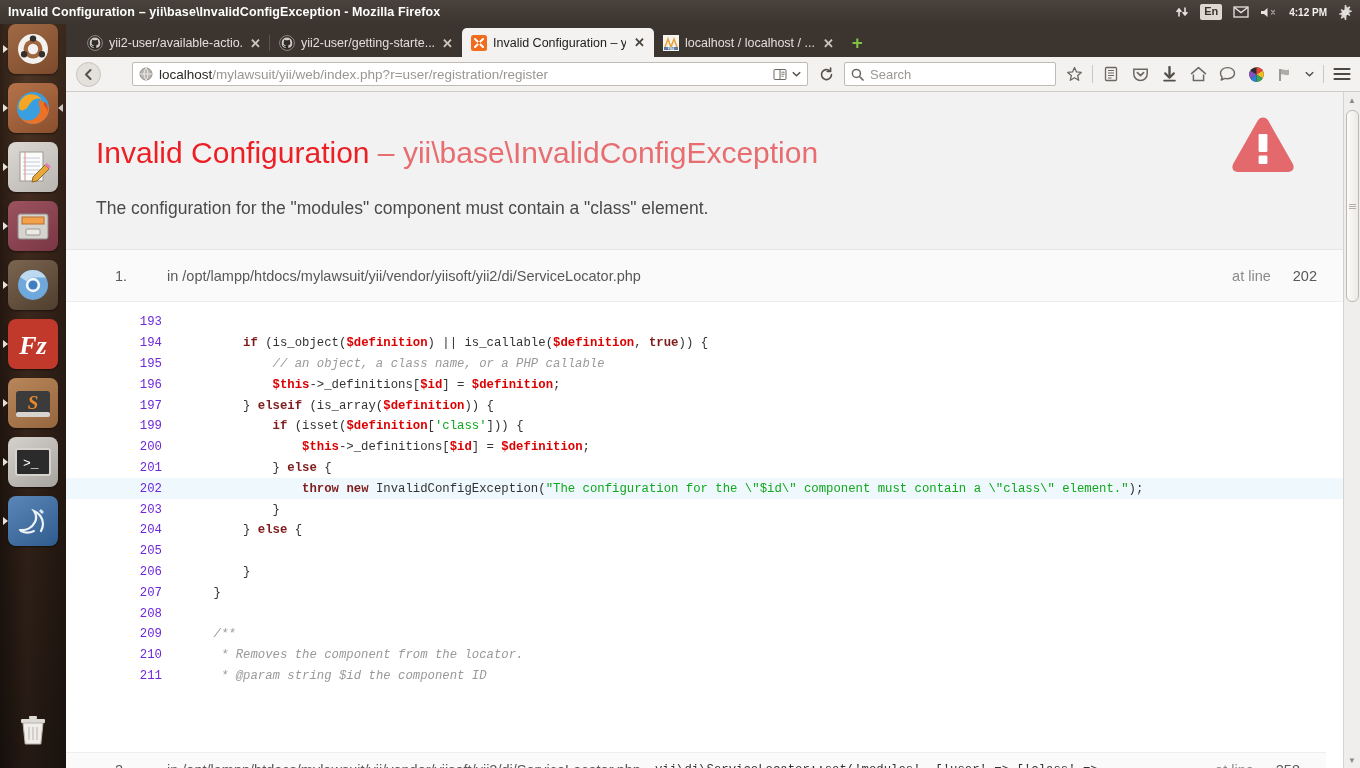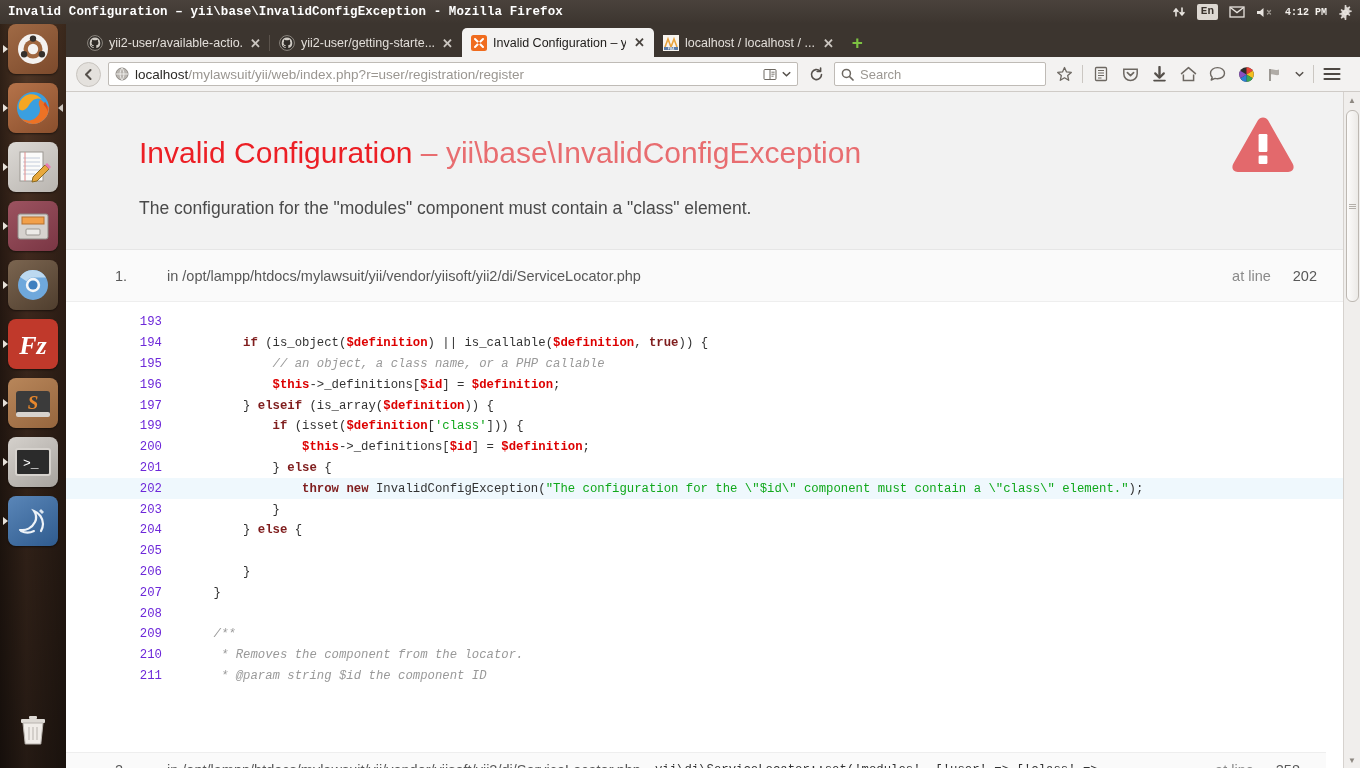"Invalid Configuration – yii\base\InvalidConfigException -" #top-panel { font-family: Liberation Mono, monospace -> none }
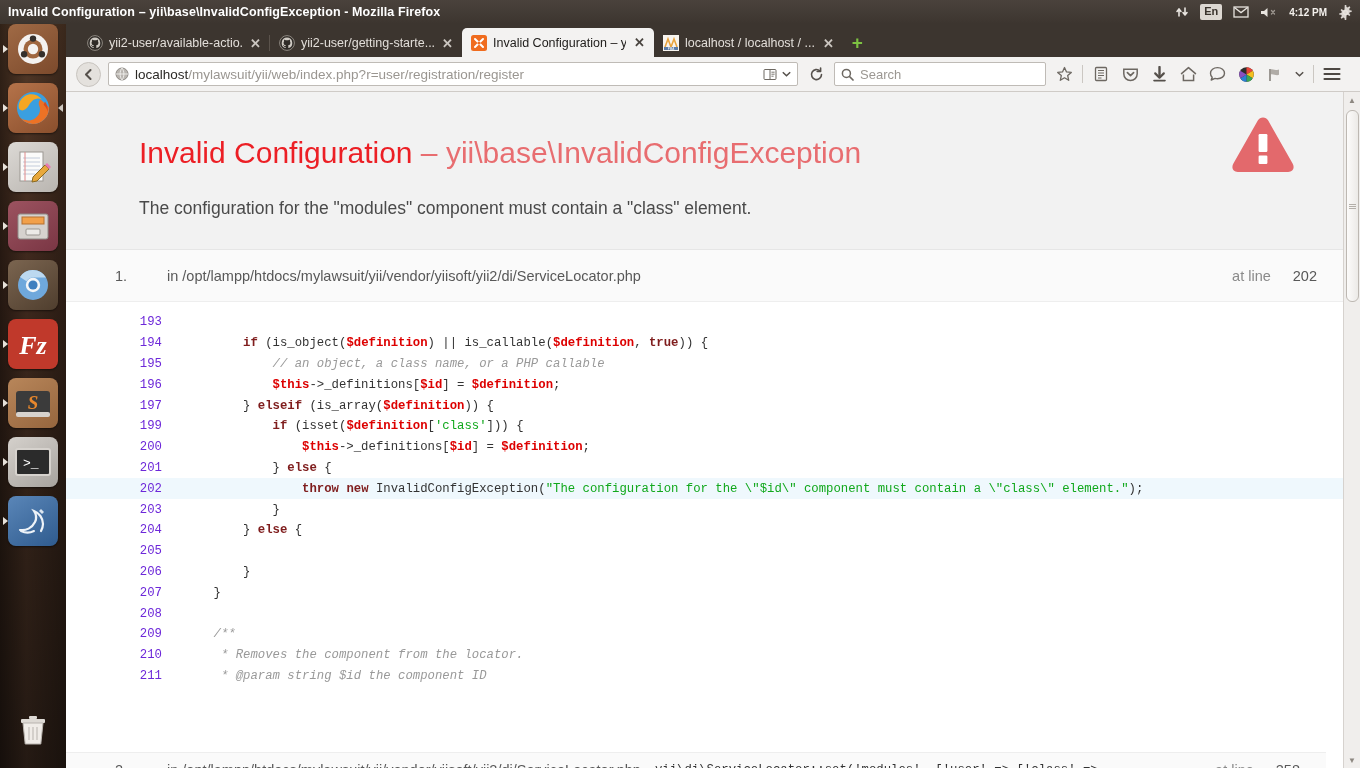"localhost/mylawsuit/yii/web/index.php?r=" #urlbar { margin-left: none -> 24px }
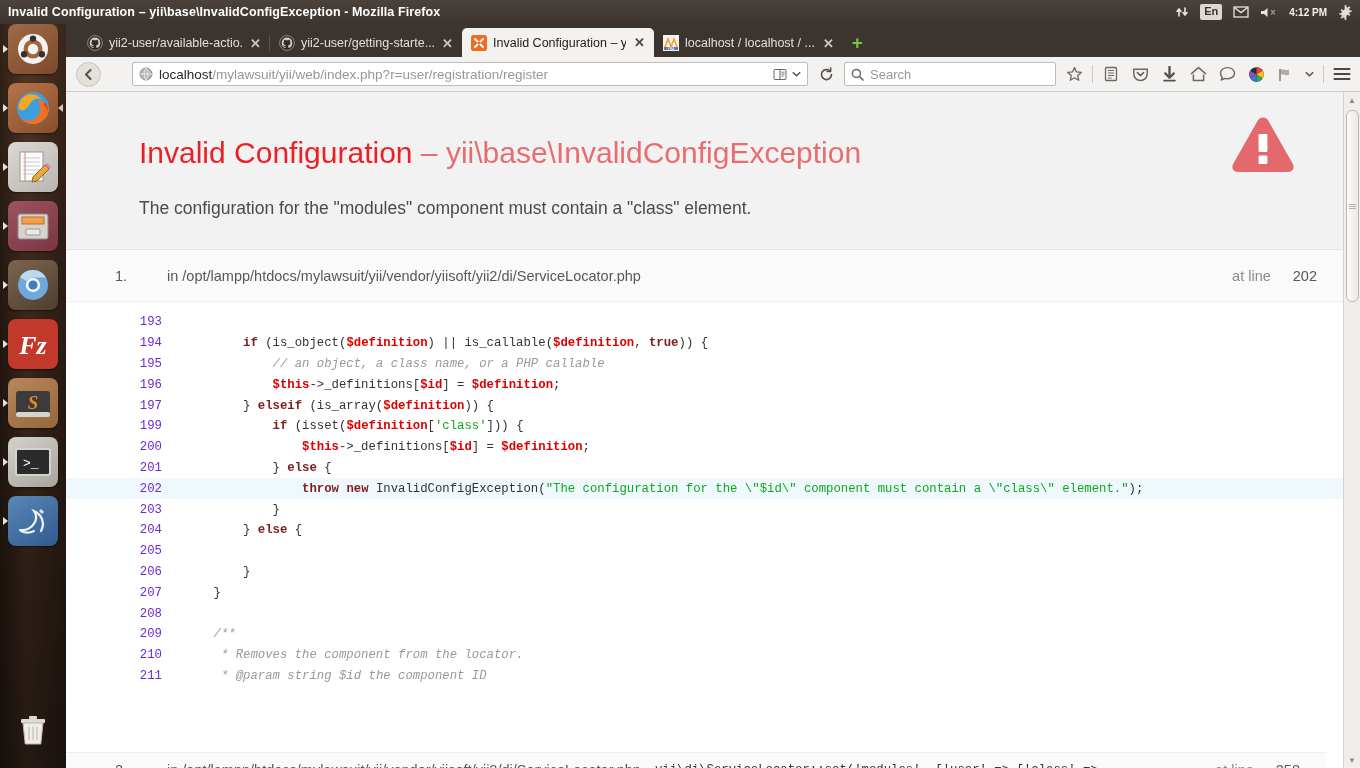"Invalid Configuration – yii\base\InvalidConfigException" #err-header { padding: 44px 40px 34px 73px -> 44px 40px 34px 30px }
